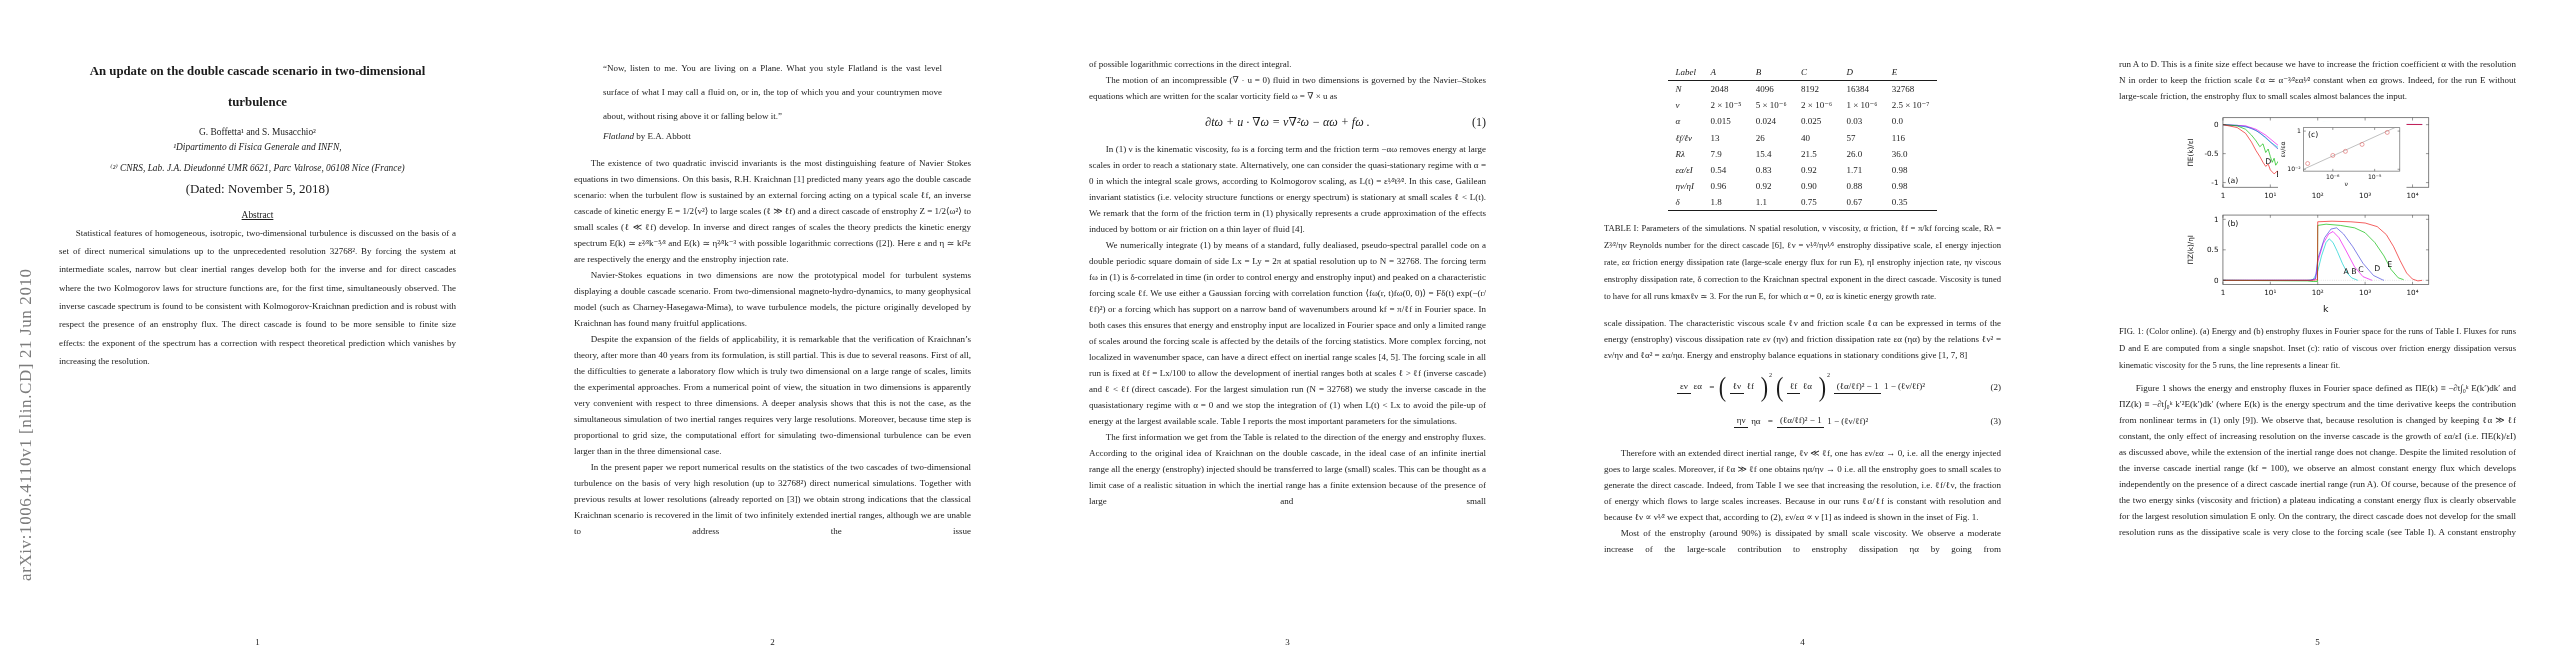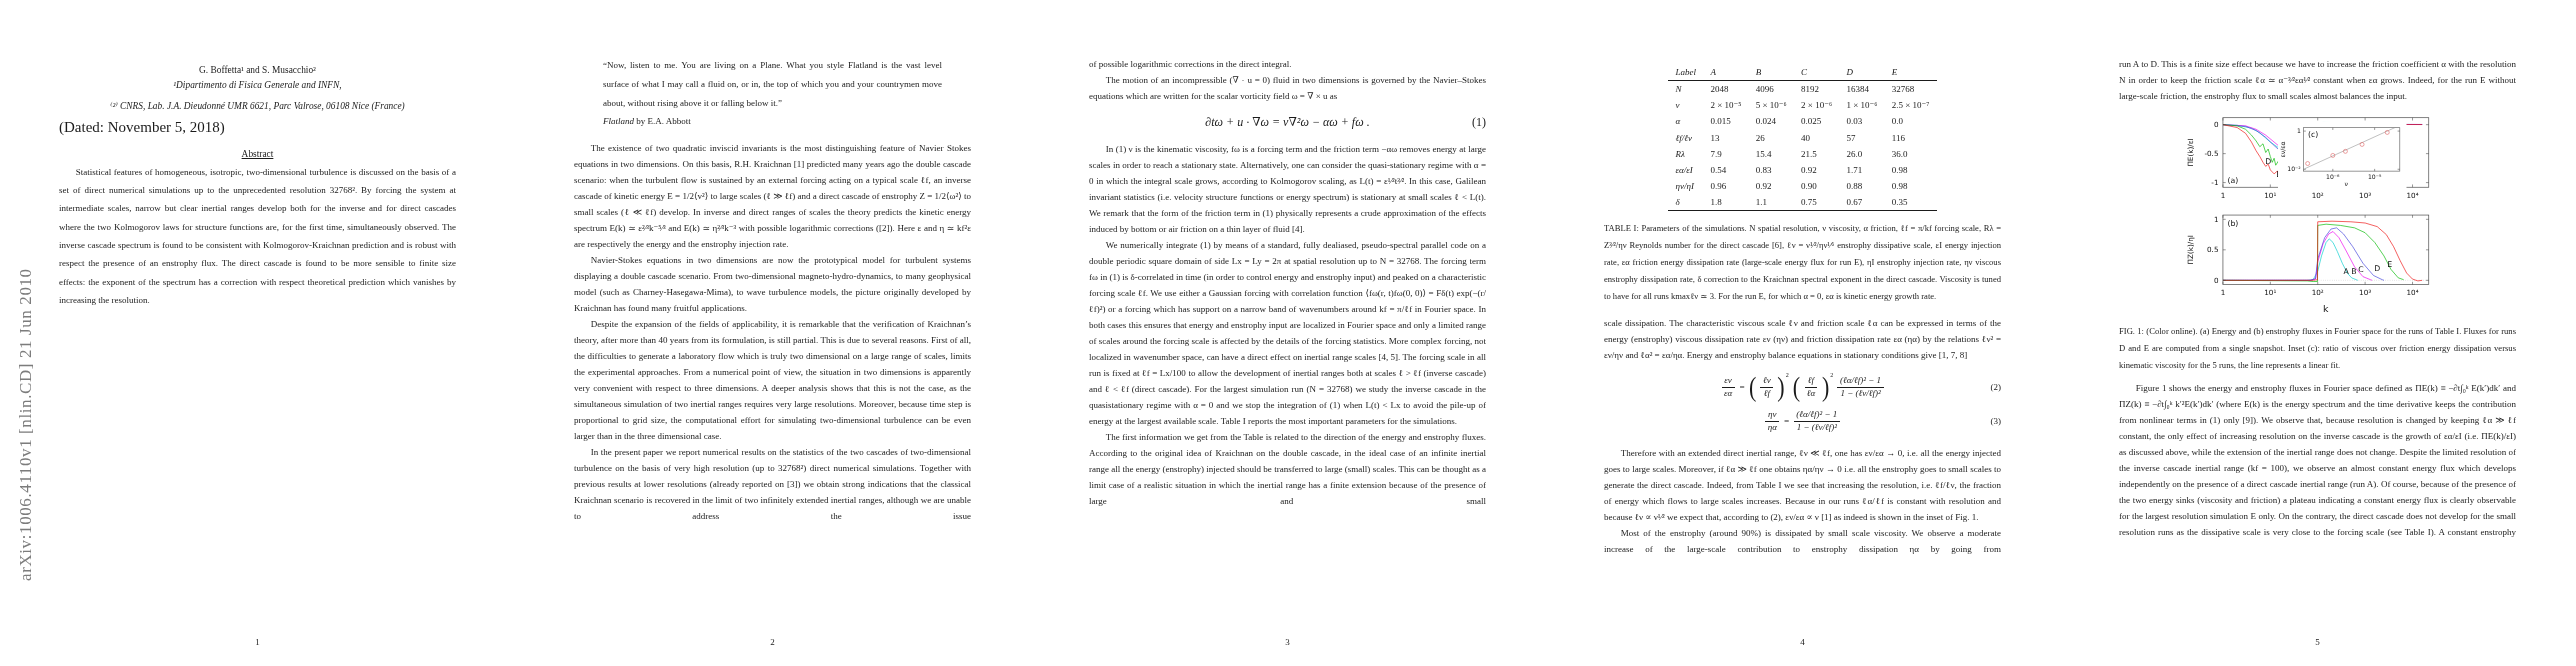"An update on the double" h1.title { html: none -> <h1><span>An update on the double cascade scenario in two-dimensional</span><br><span>turbulence</span></h1> }
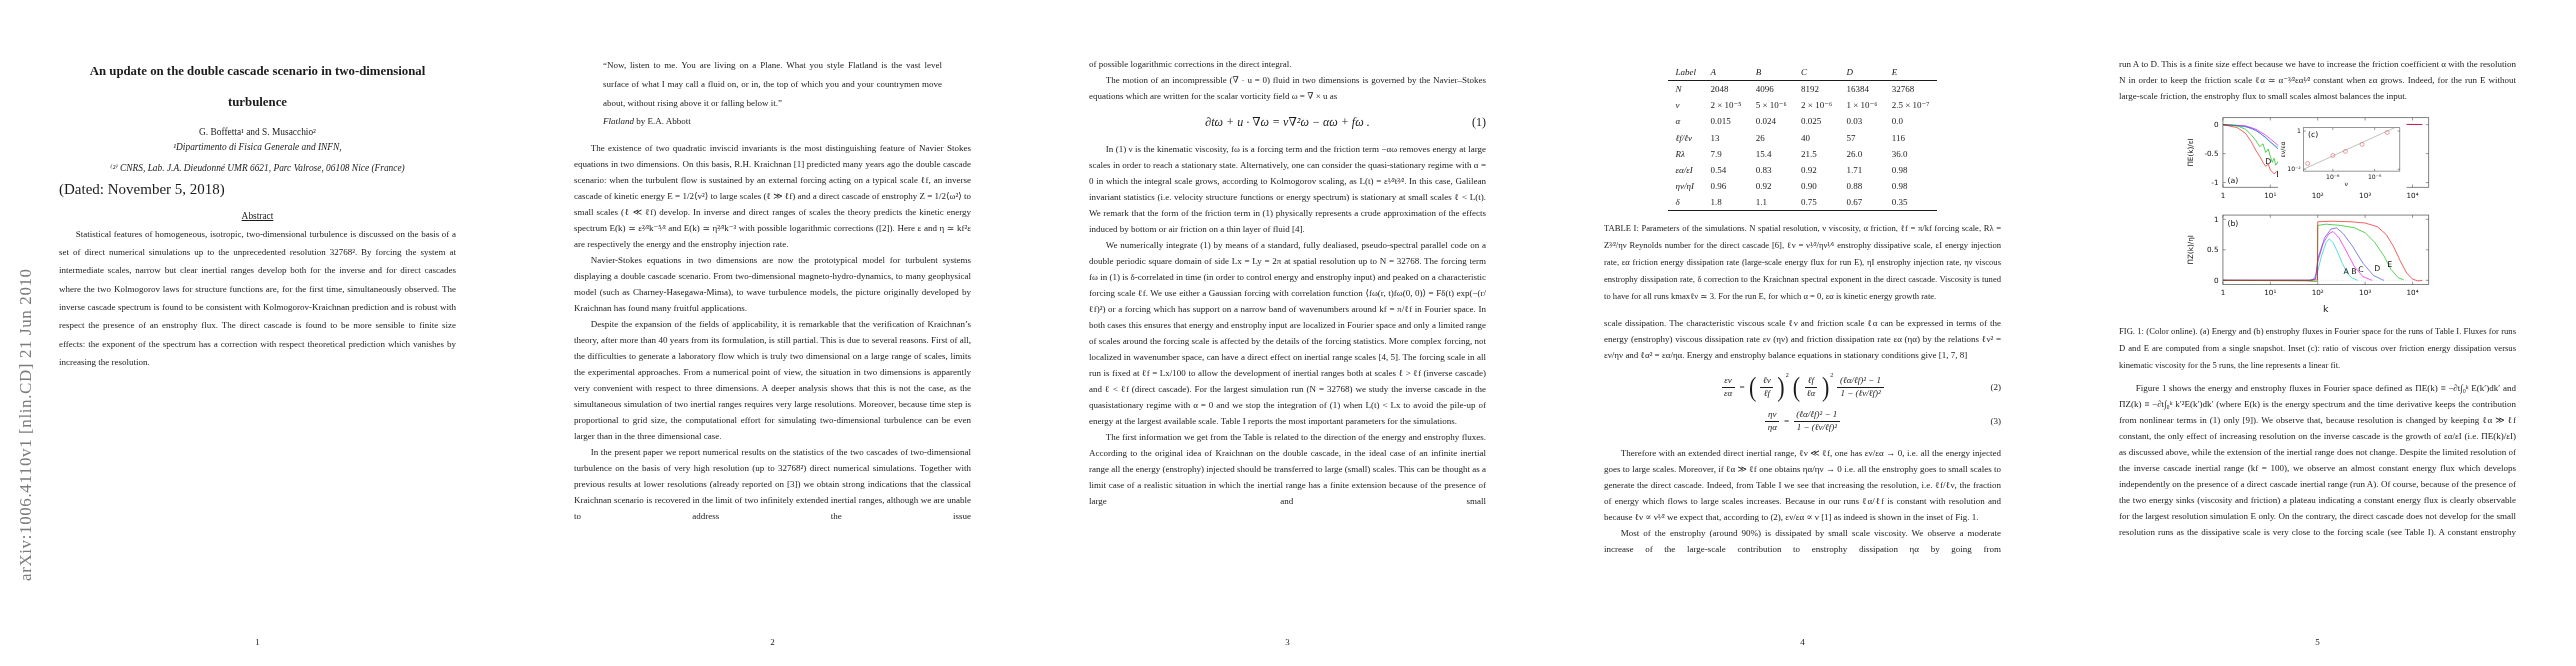"“Now, listen to me. You" .quote { line-height: 19px -> 24px }
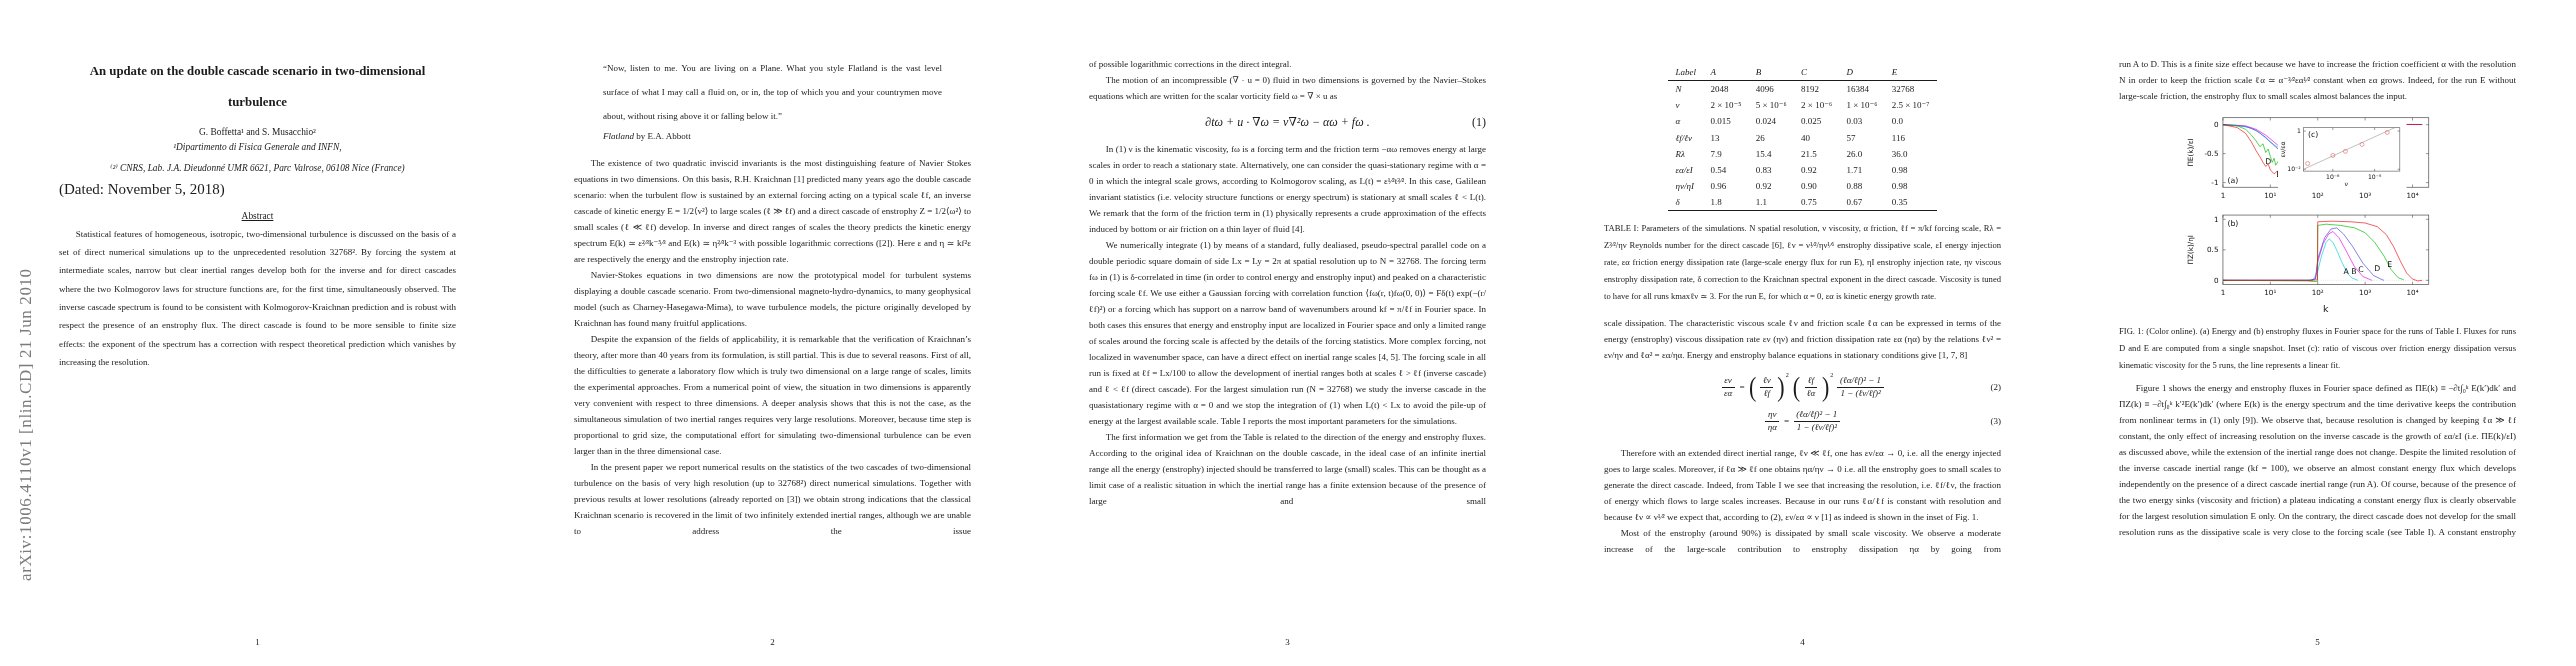"(Dated: November 5, 2018)" .dated { font-size: 15px -> 13px; text-align: none -> center }
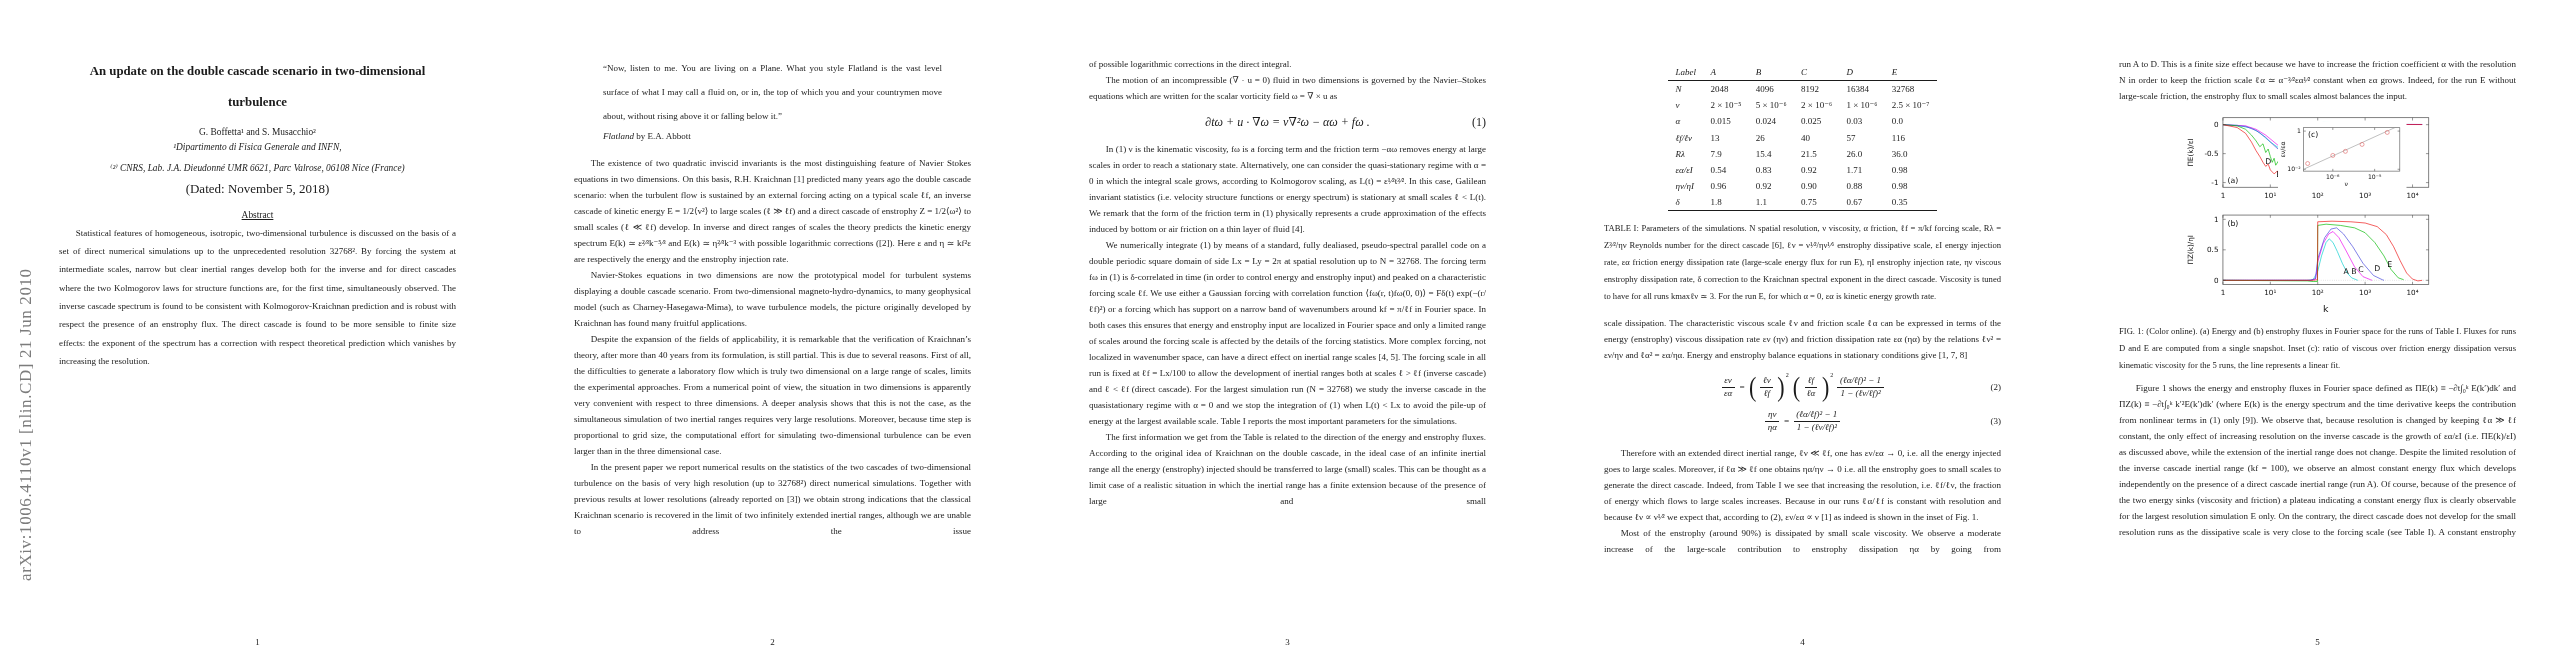"εν" .frac { flex-direction: column -> row; font-style: italic -> none }
